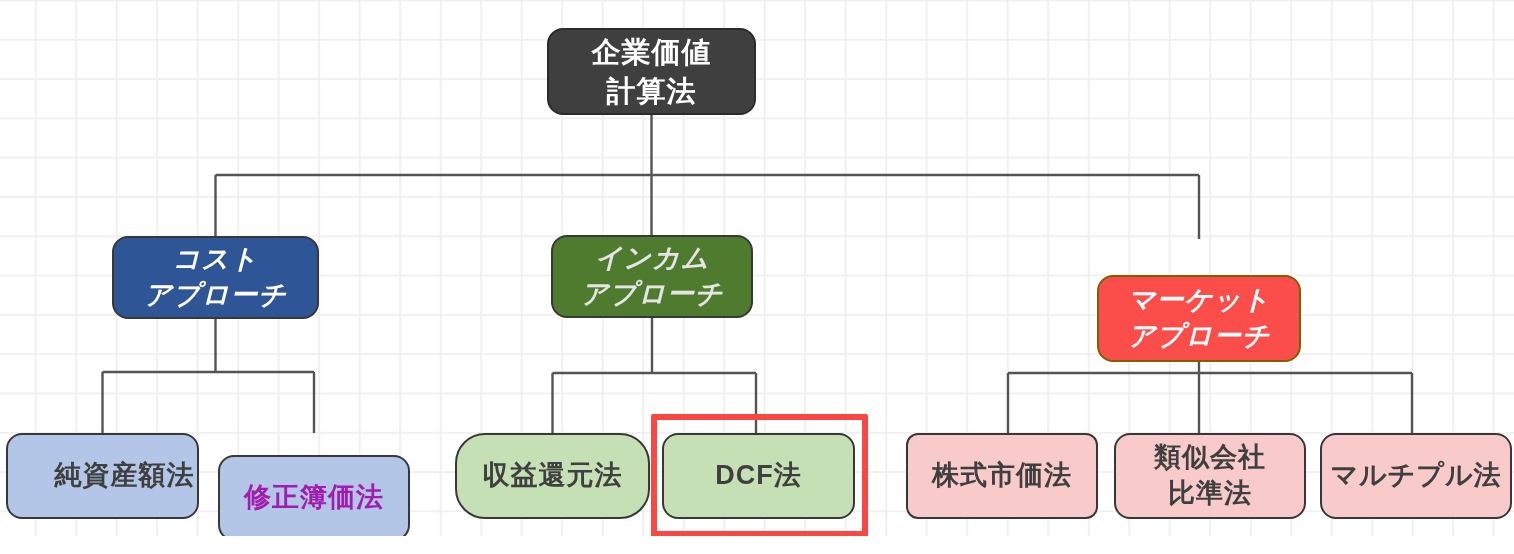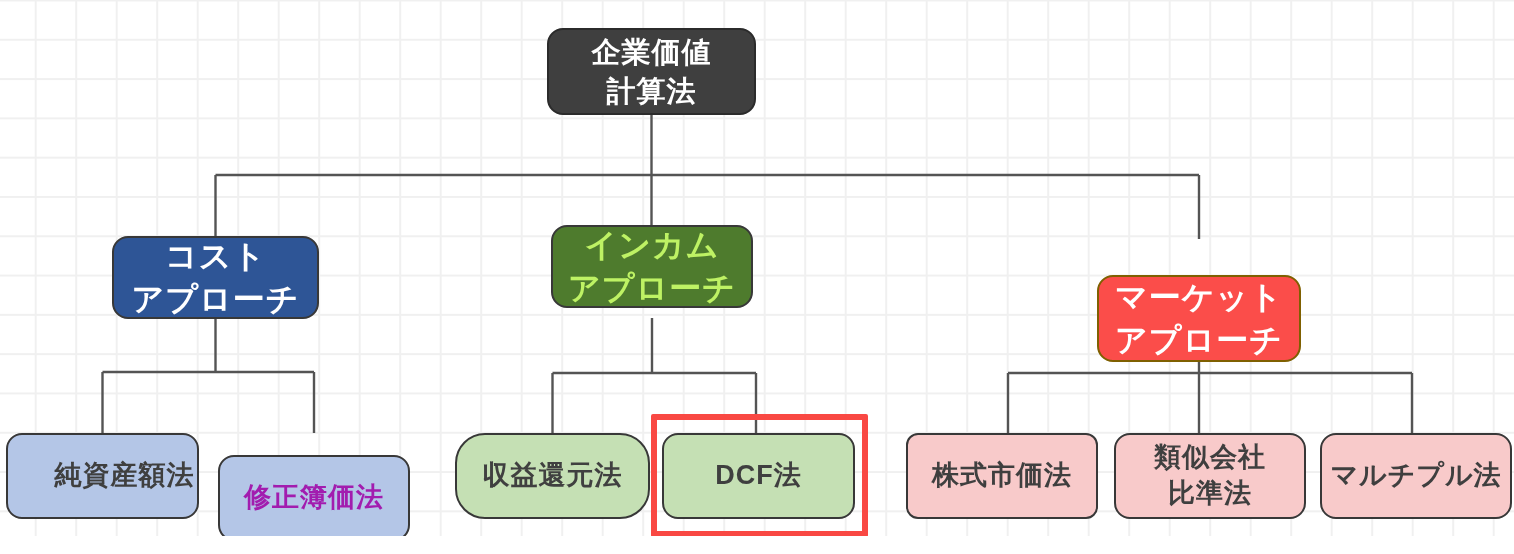"コスト" .node.level2 { font-size: 32px -> 27px; font-style: none -> italic }
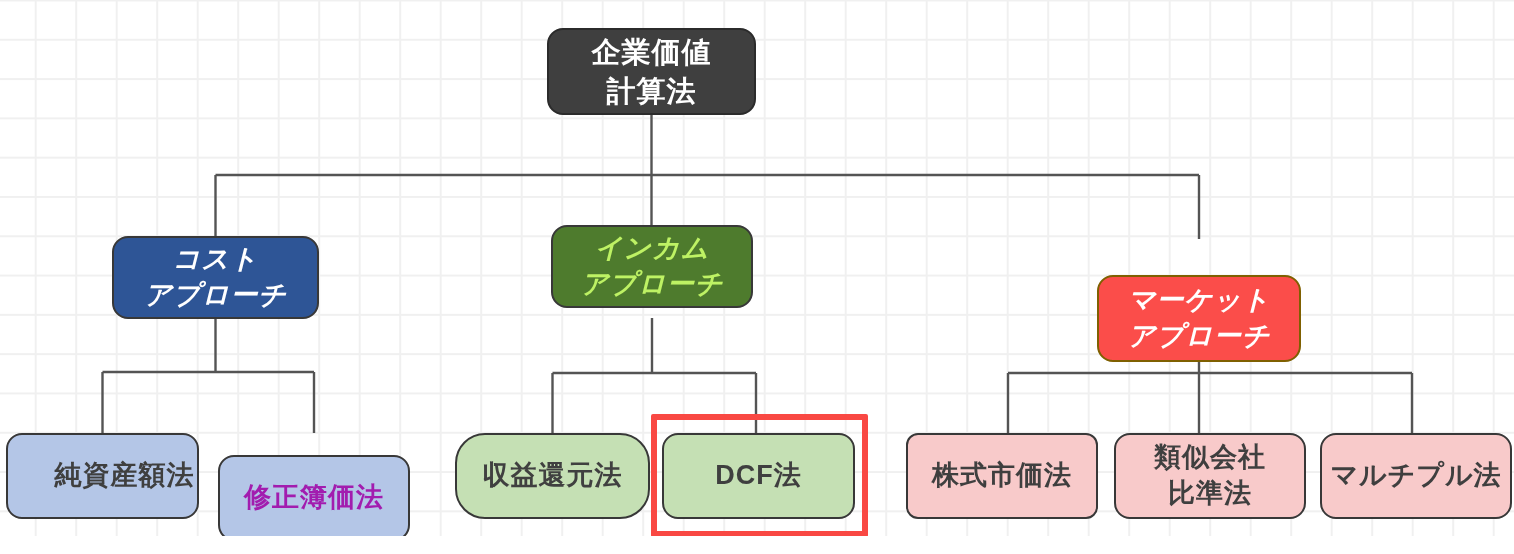"インカム" div.node { color: #bef264 -> #e5e5e5; top: 225px -> 235px }
